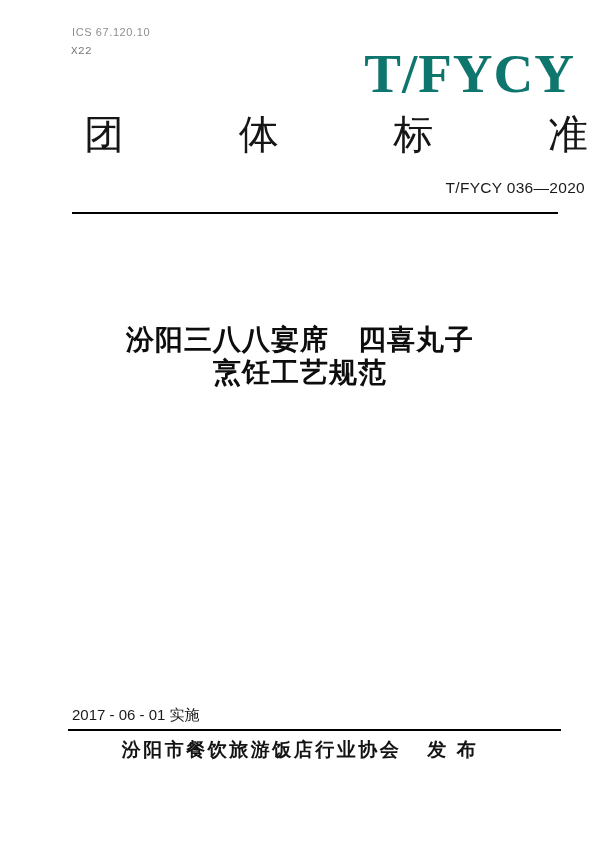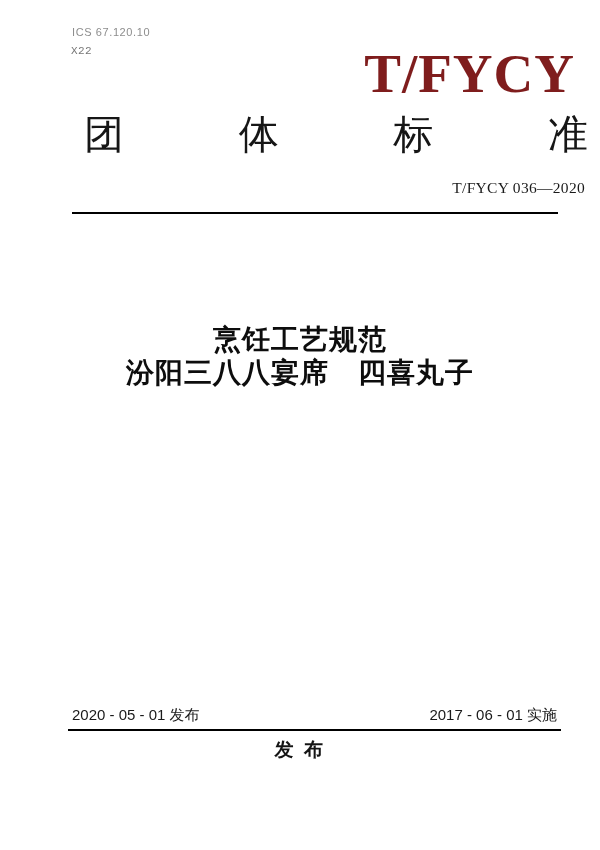"T/FYCY" .logo { color: #7f1d1d -> #0f766e }
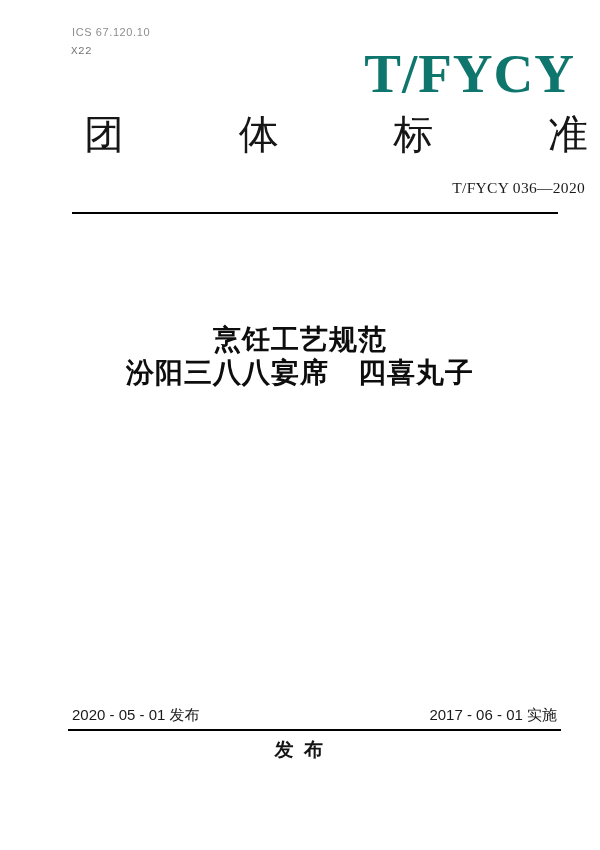"T/FYCY 036—2020" .std-number { font-family: Liberation Serif, serif -> Liberation Sans, sans-serif }
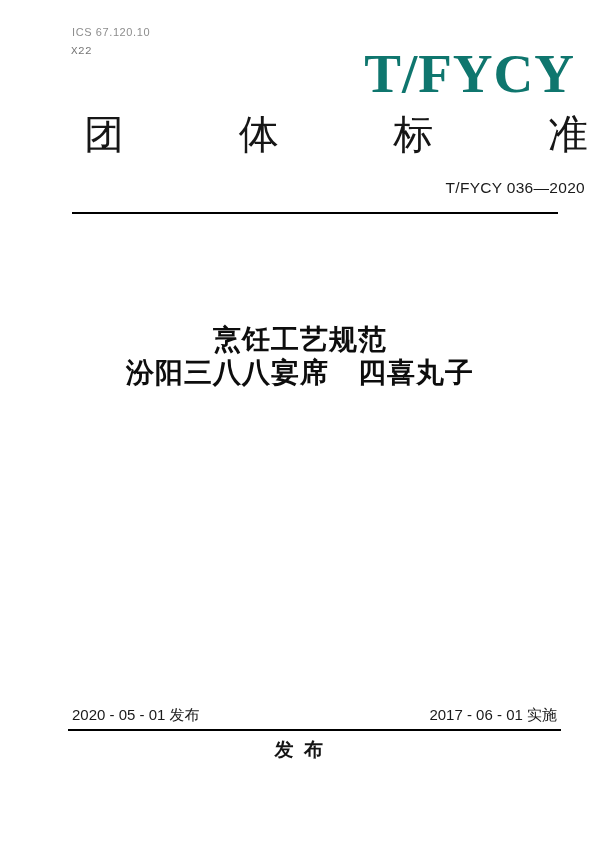"烹饪工艺规范" div { order: before "汾阳三八八宴席 四喜丸子" -> after "汾阳三八八宴席 四喜丸子" }
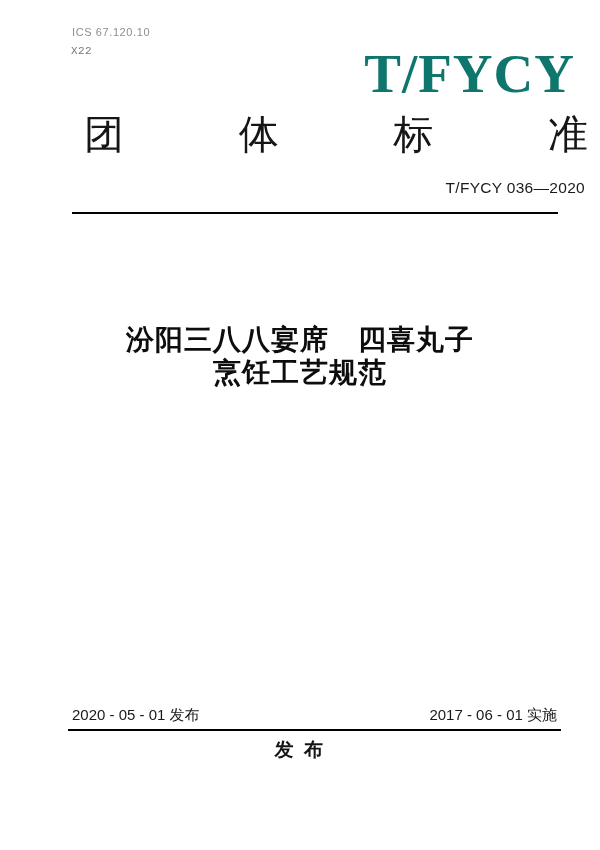"2020 - 05 - 01" span { html: <span>2020 - 05 - 01 发布</span> -> none }
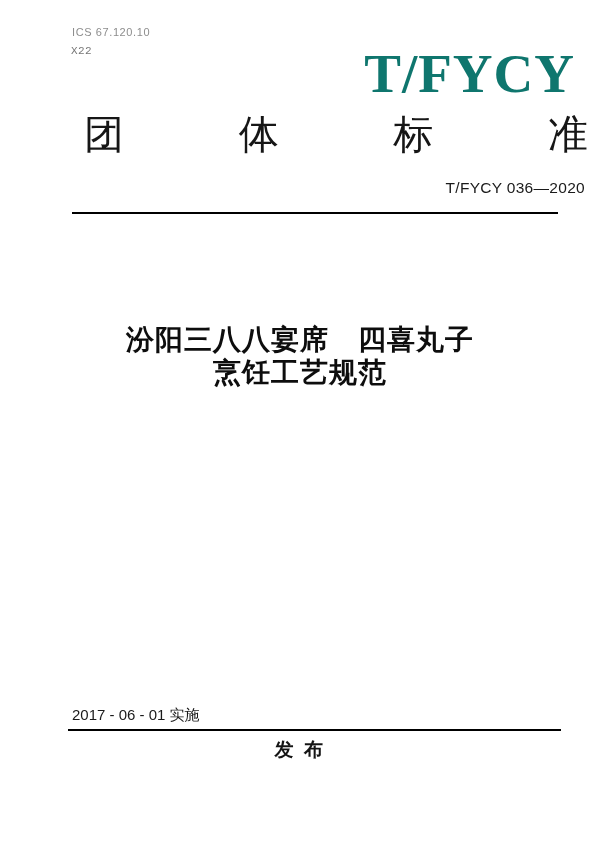"汾阳市餐饮旅游饭店行业协会" span { html: none -> <span>汾阳市餐饮旅游饭店行业协会</span> }
